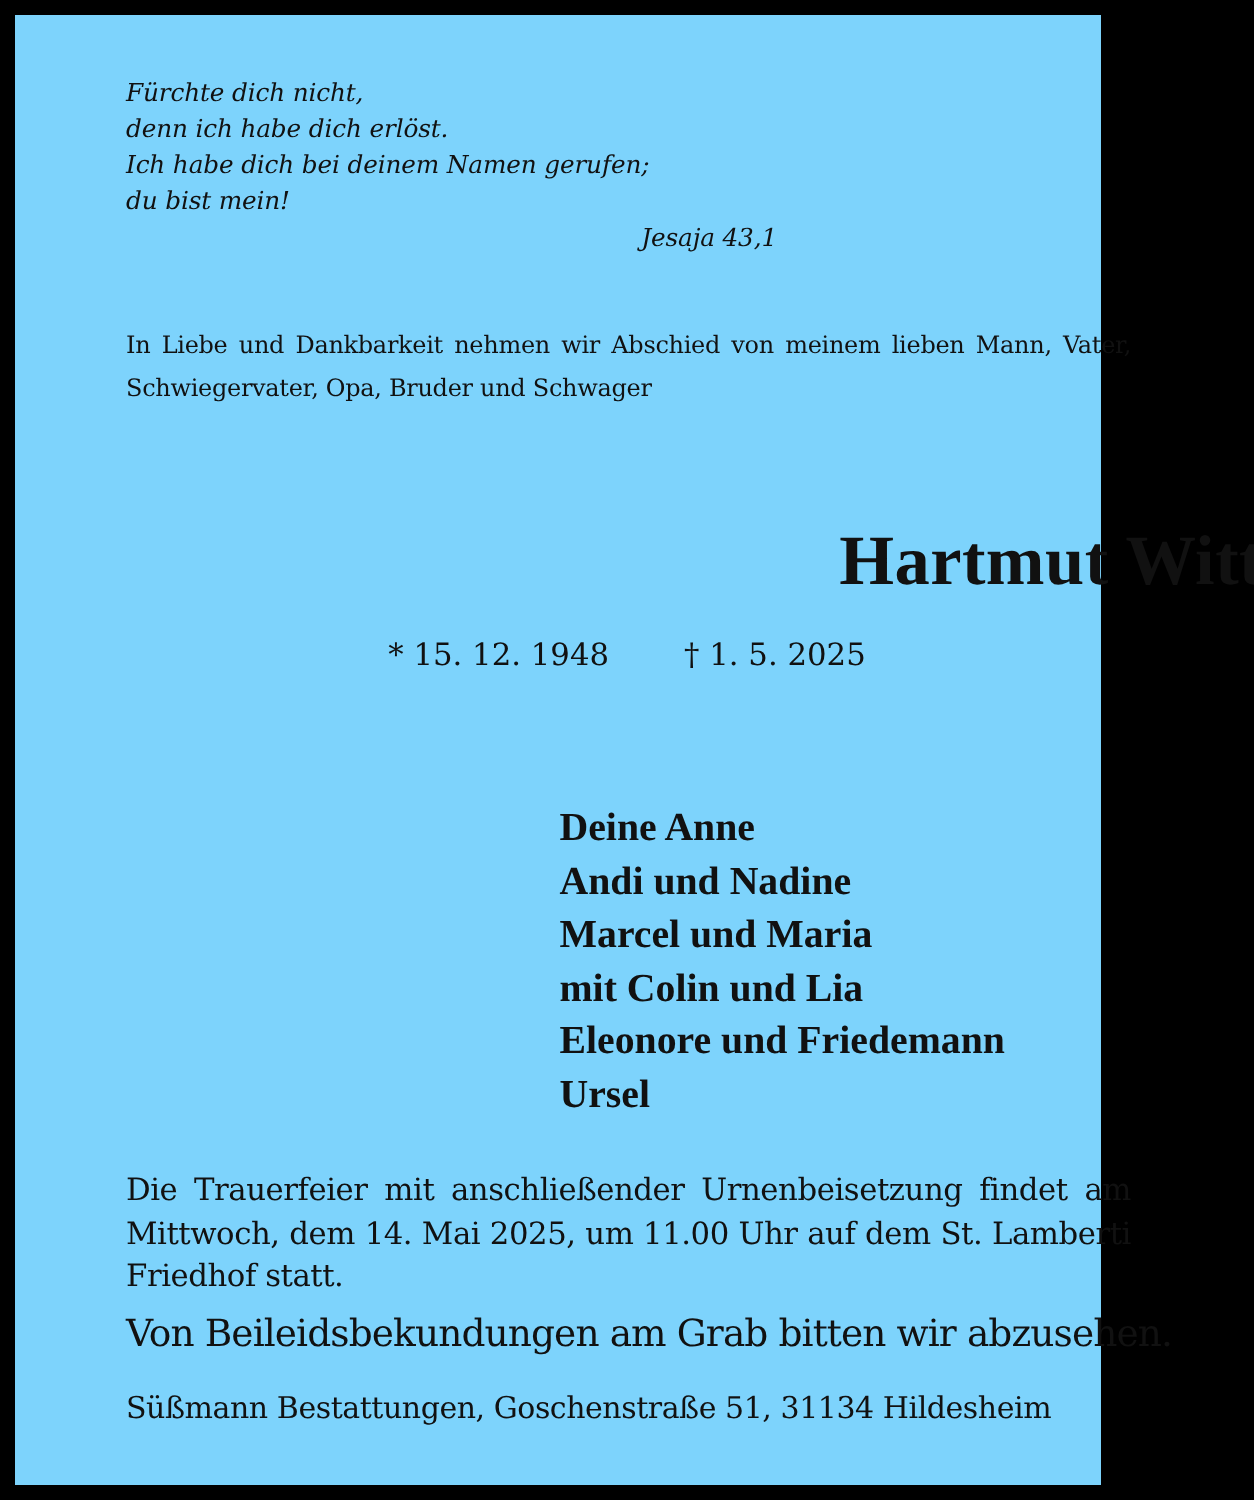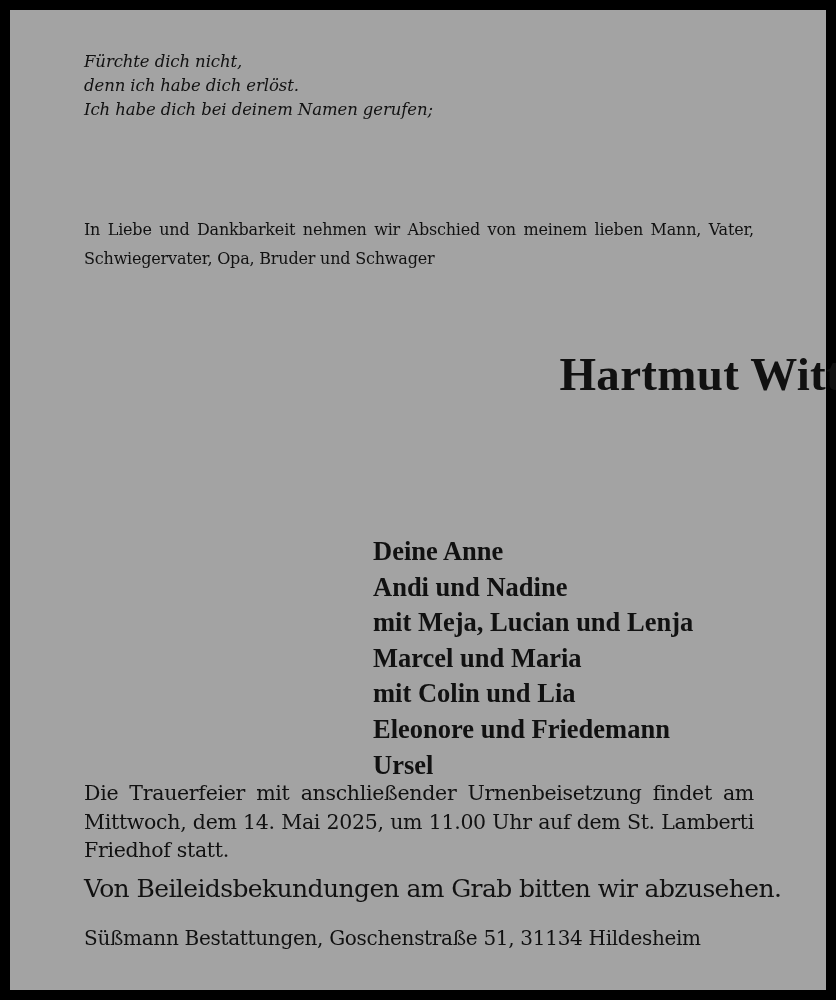"Fürchte dich nicht," .notice { background: #a3a3a3 -> #7dd3fc; width: 816px -> 724px }
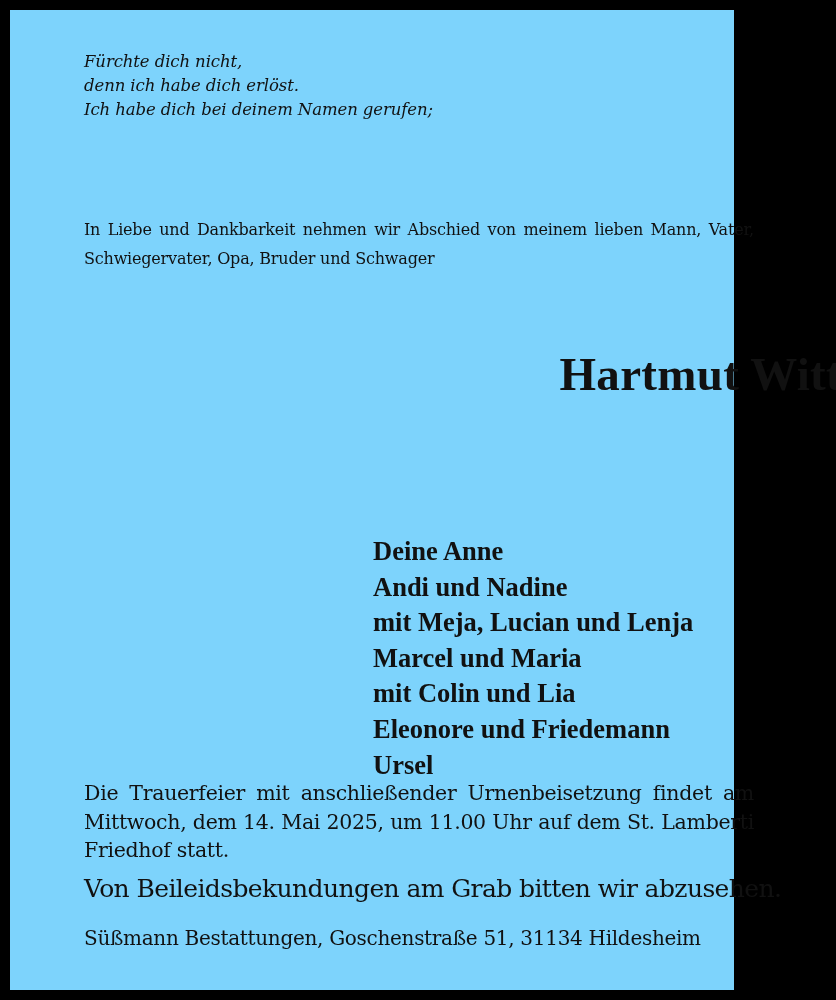"du bist mein!" span.line { html: none -> <span>du bist mein!</span> }
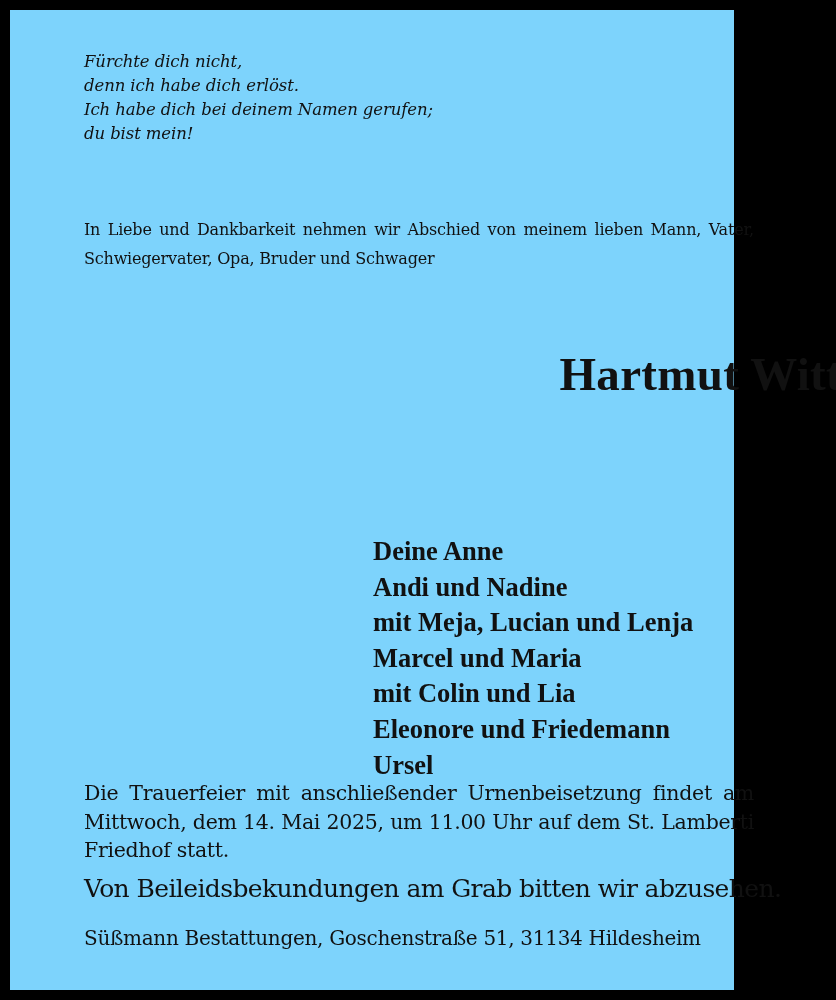"Jesaja 43,1" span.ref { html: none -> <span>Jesaja 43,1</span> }
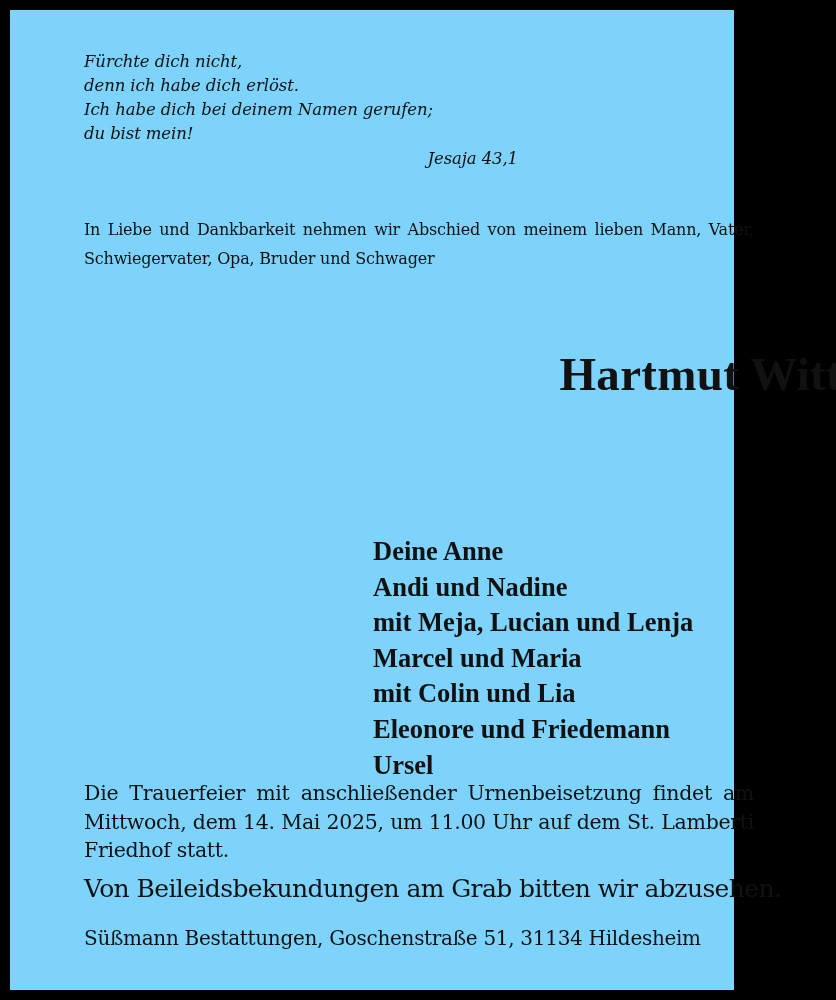"* 15. 12. 1948 †" div.abs { html: none -> <div> <span>* 15. 12. 1948</span><span></span><span>† 1. 5. 2025</span> </div> }
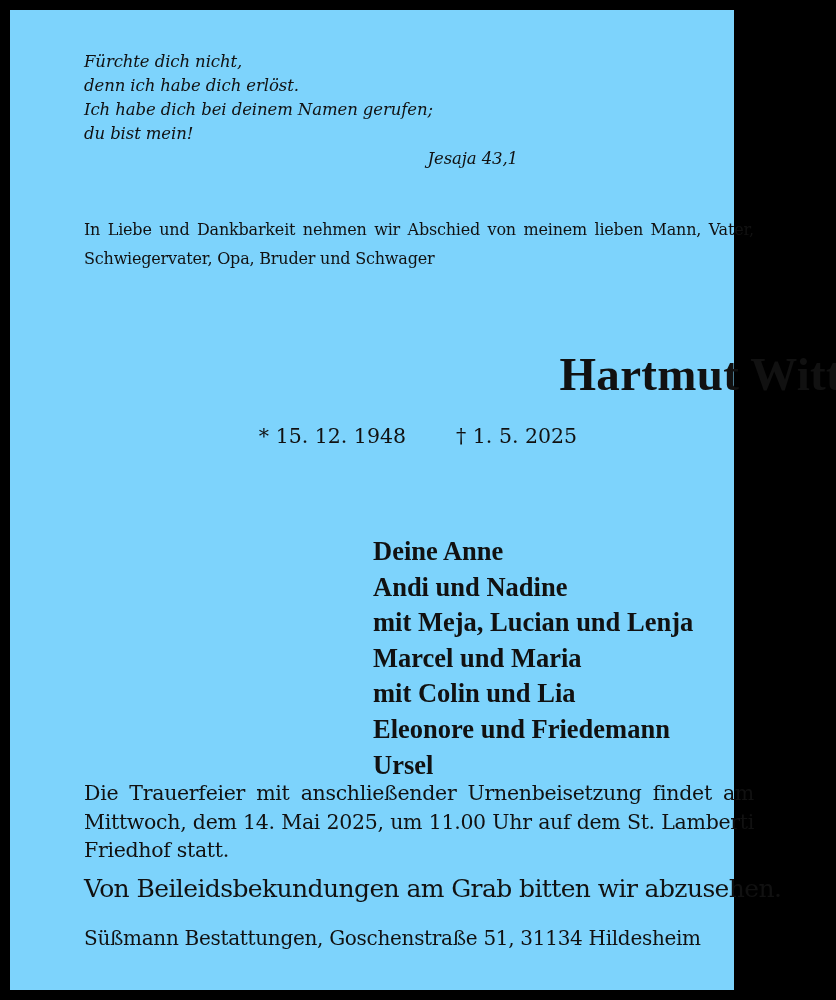"mit Meja, Lucian und Lenja" span.line { html: <span>mit Meja, Lucian und Lenja</span> -> none }
